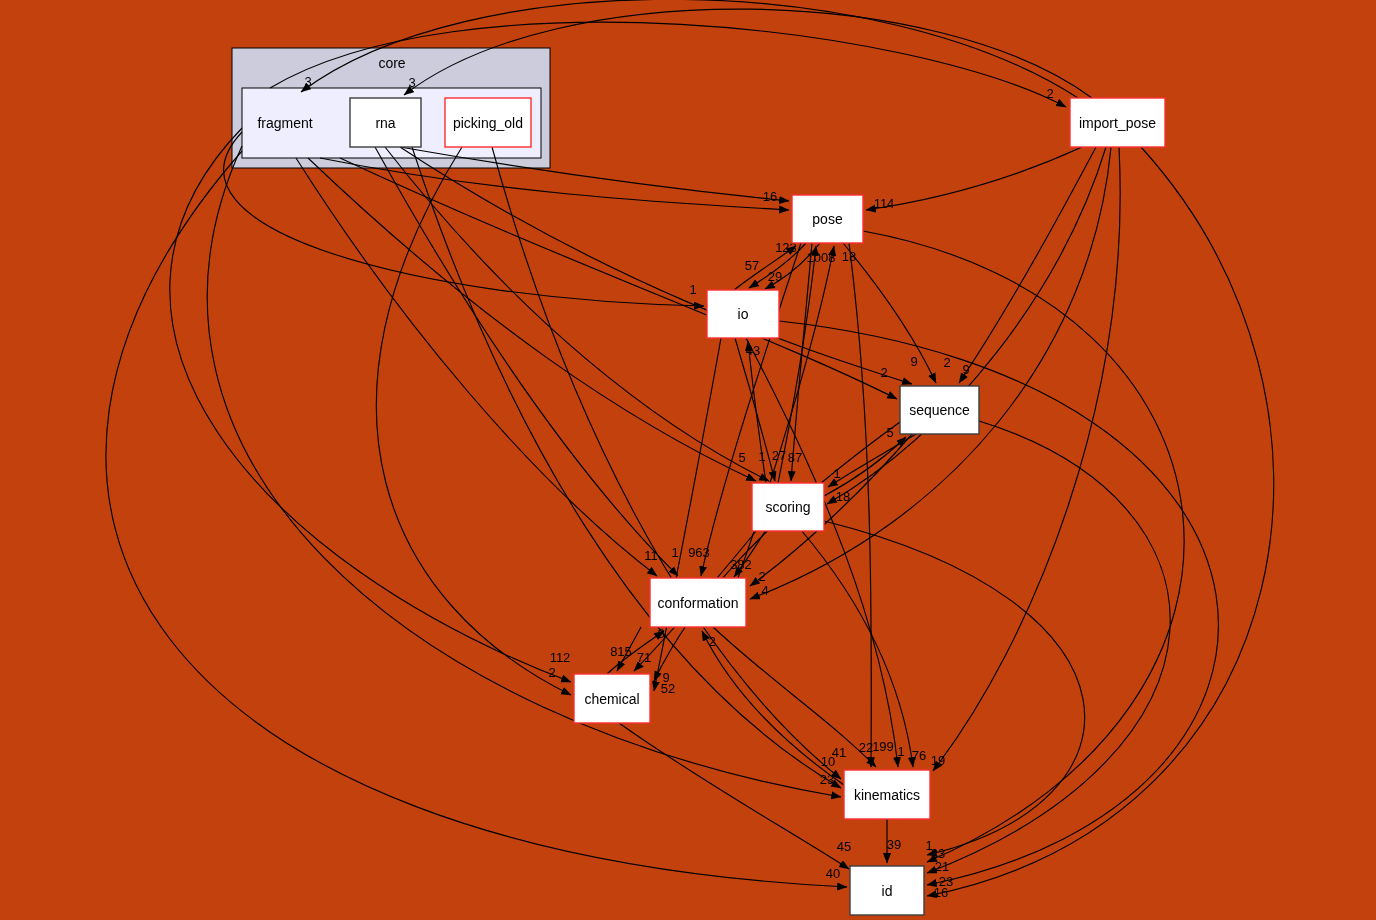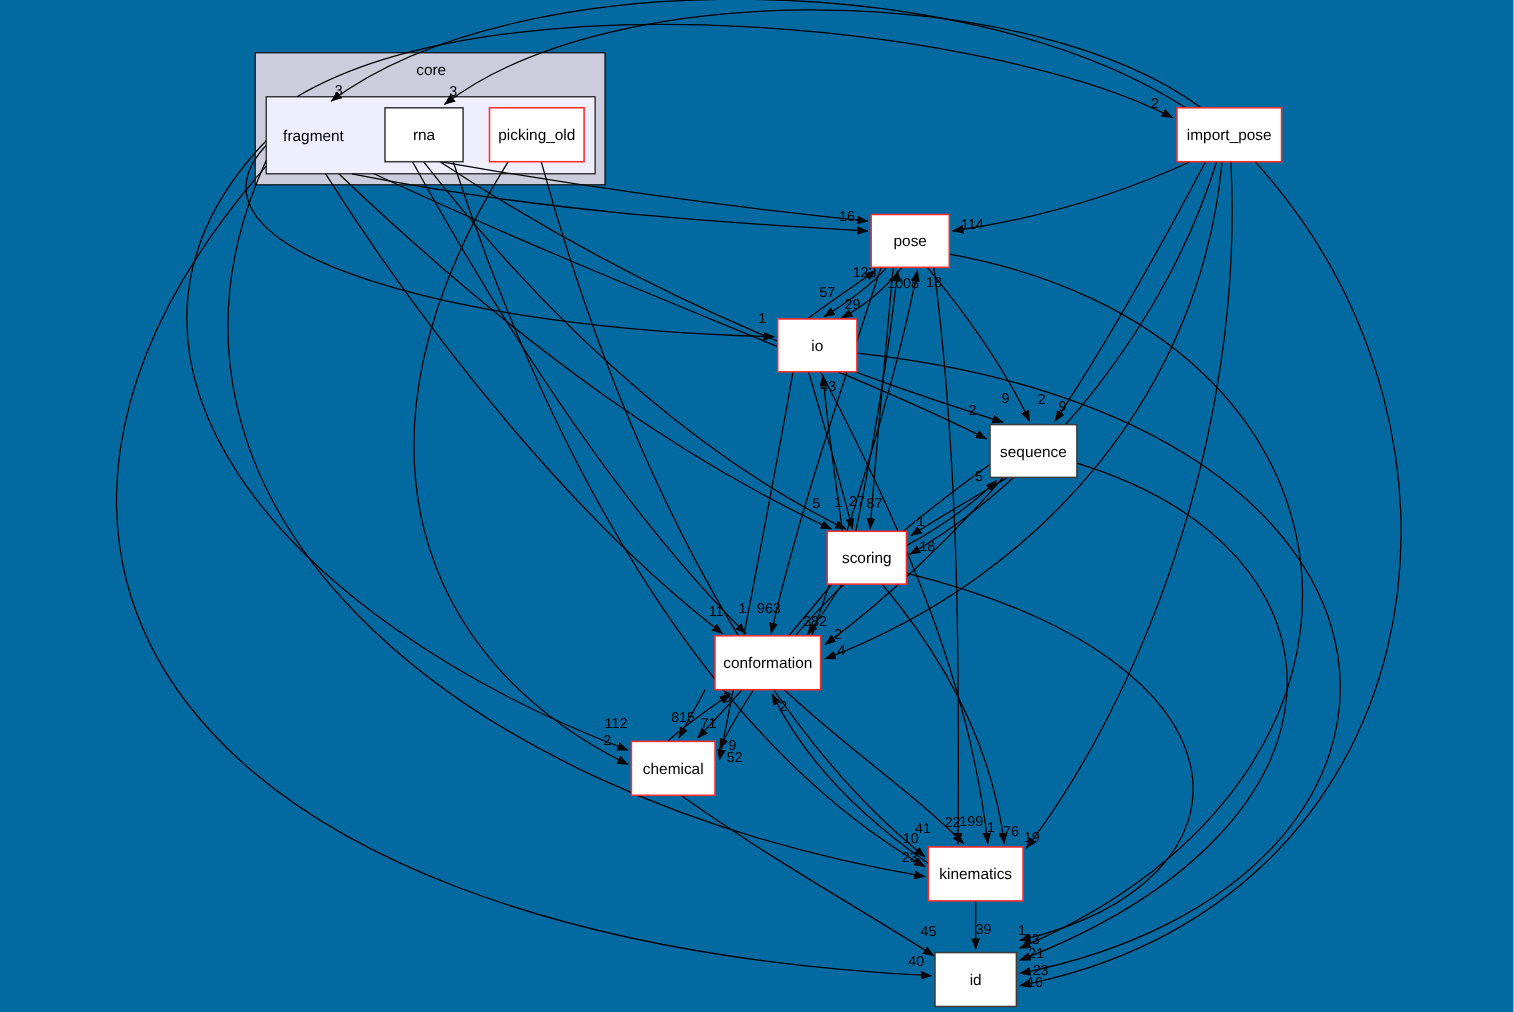"core" #stage { background: #0369a1 -> #c2410c }
